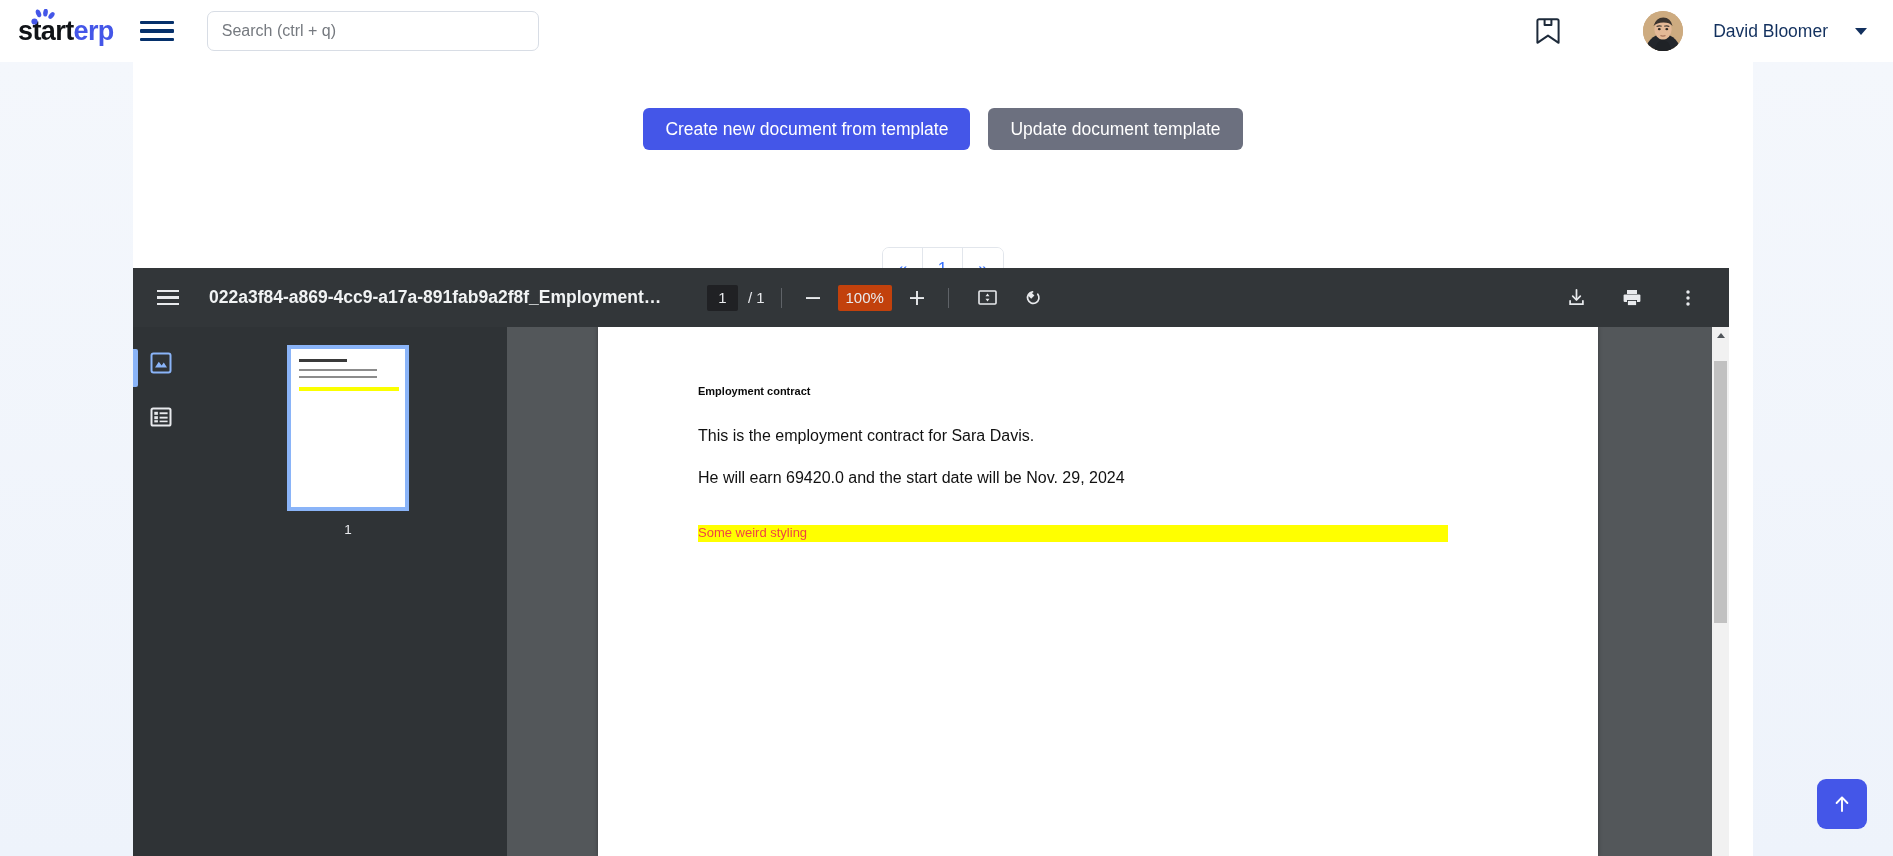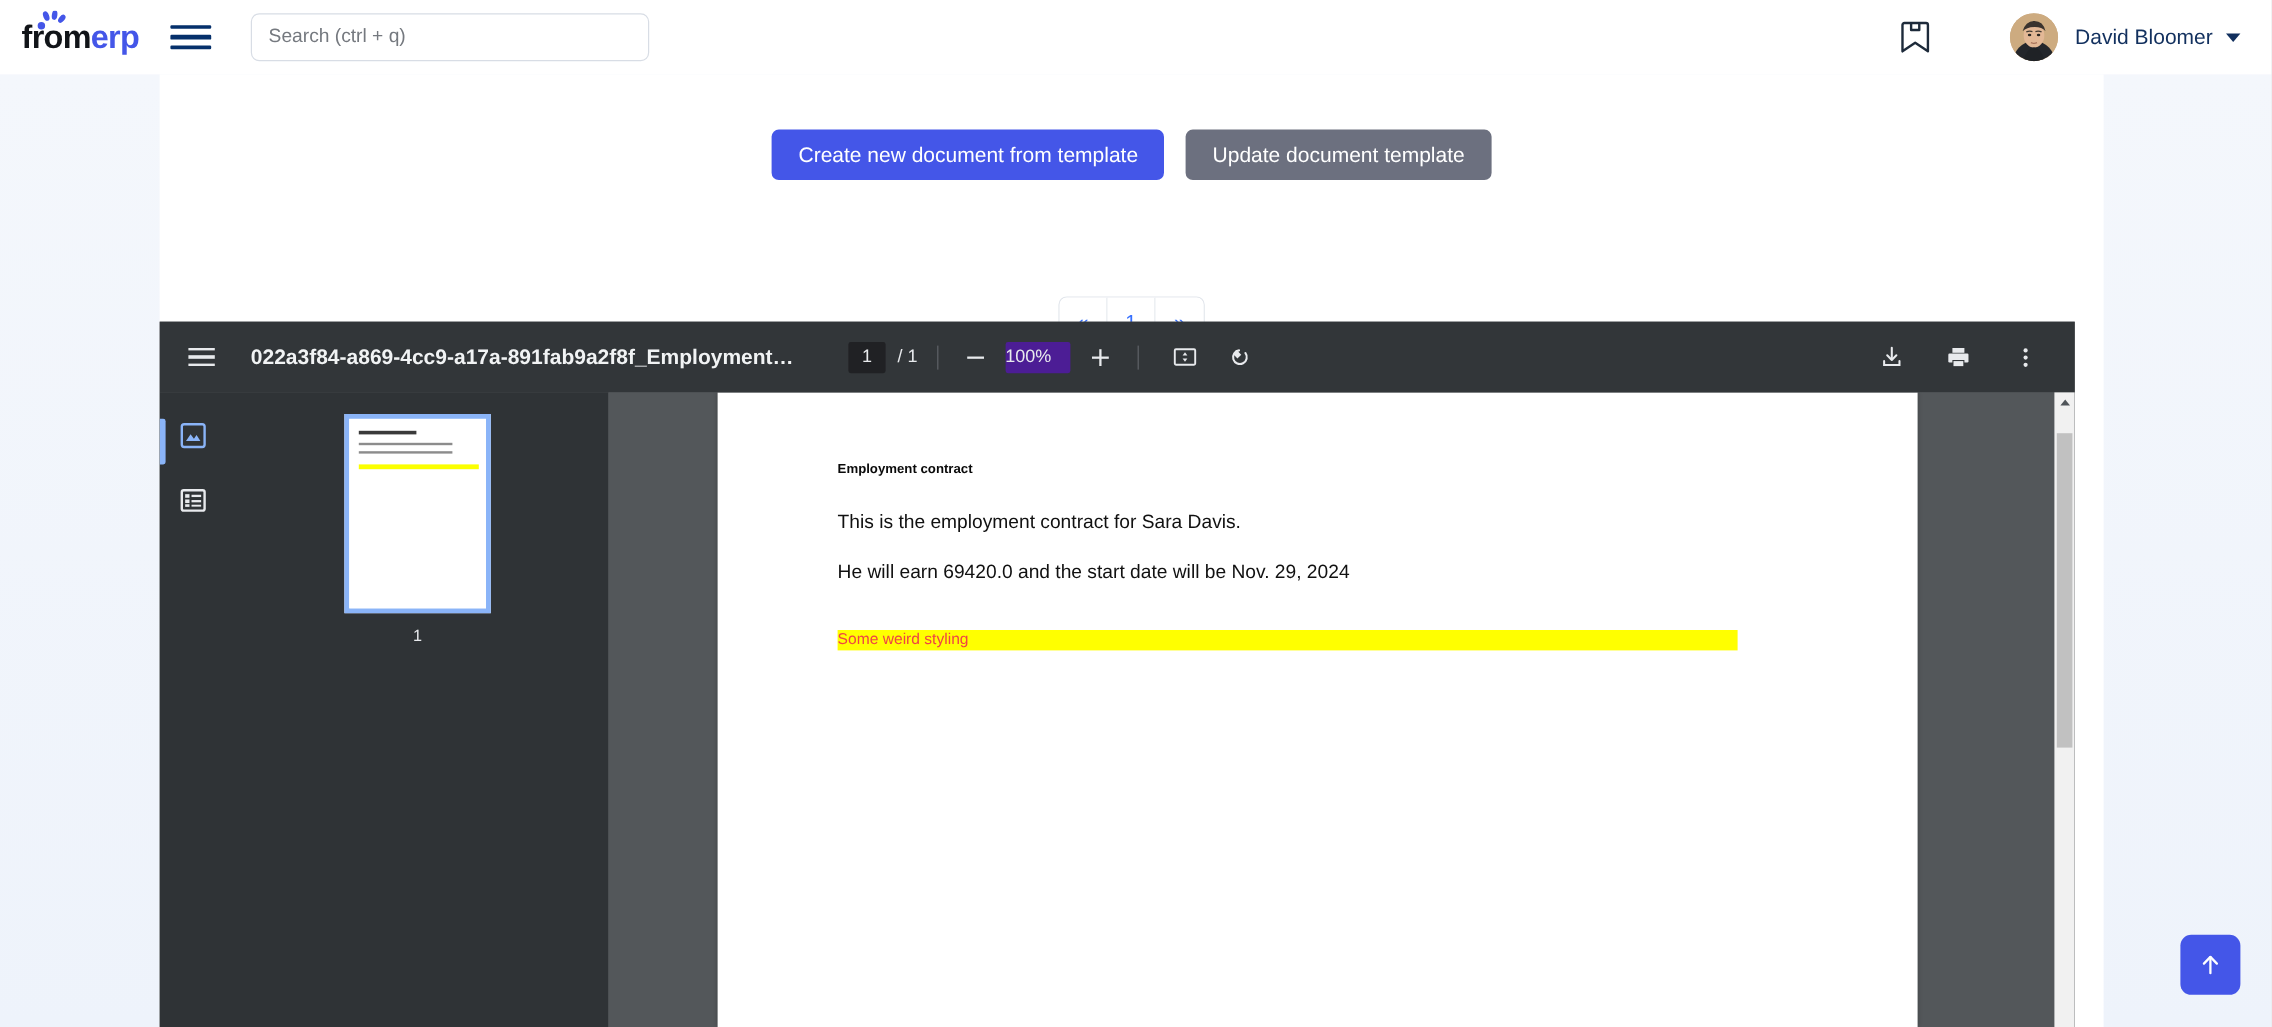"from" span.logo-bloom { text: from -> start }
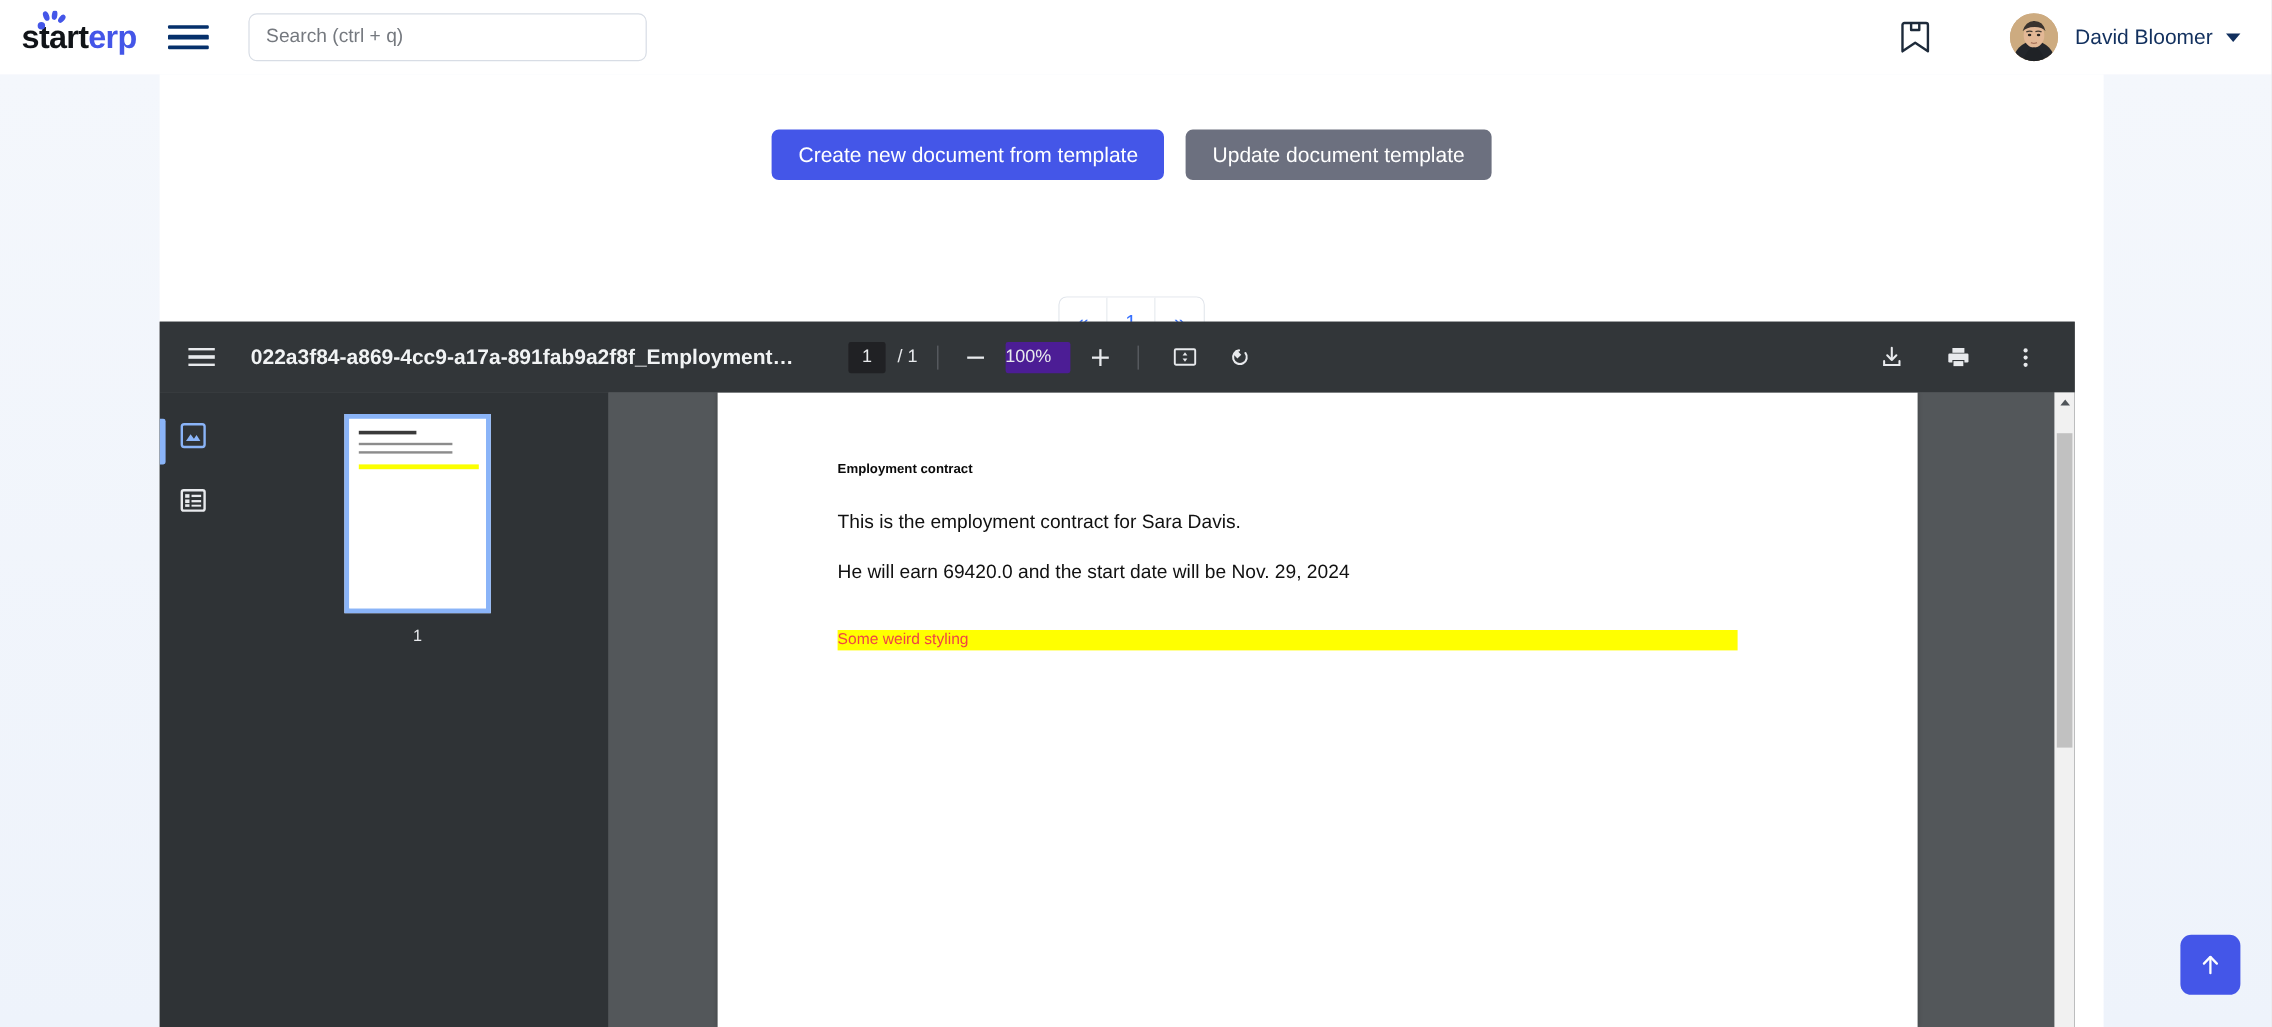"David Bloomer" .header-right { gap: 0 -> 16px }
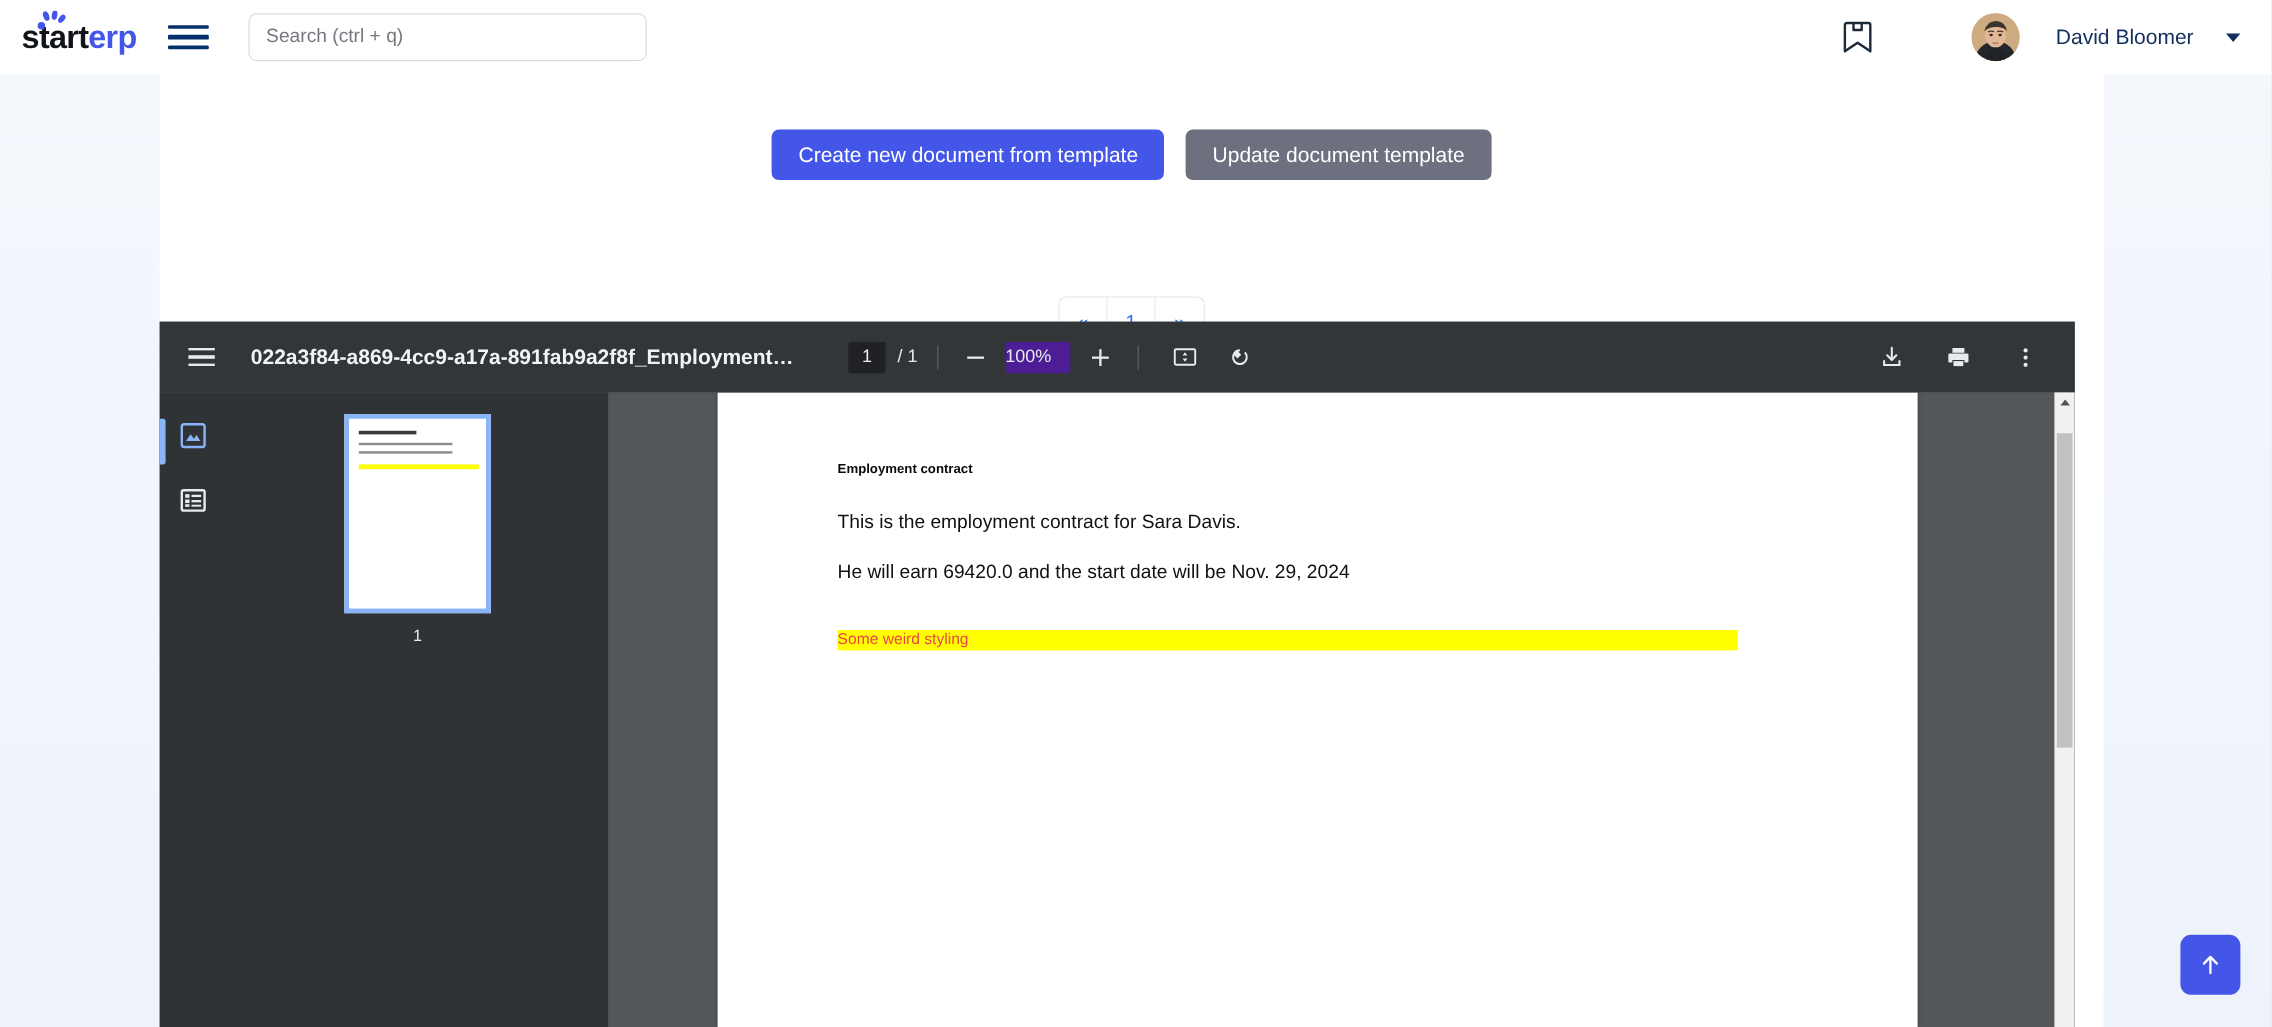"100%" .zoom-field { background: #4c1d95 -> #c2410c; text-align: none -> center }
